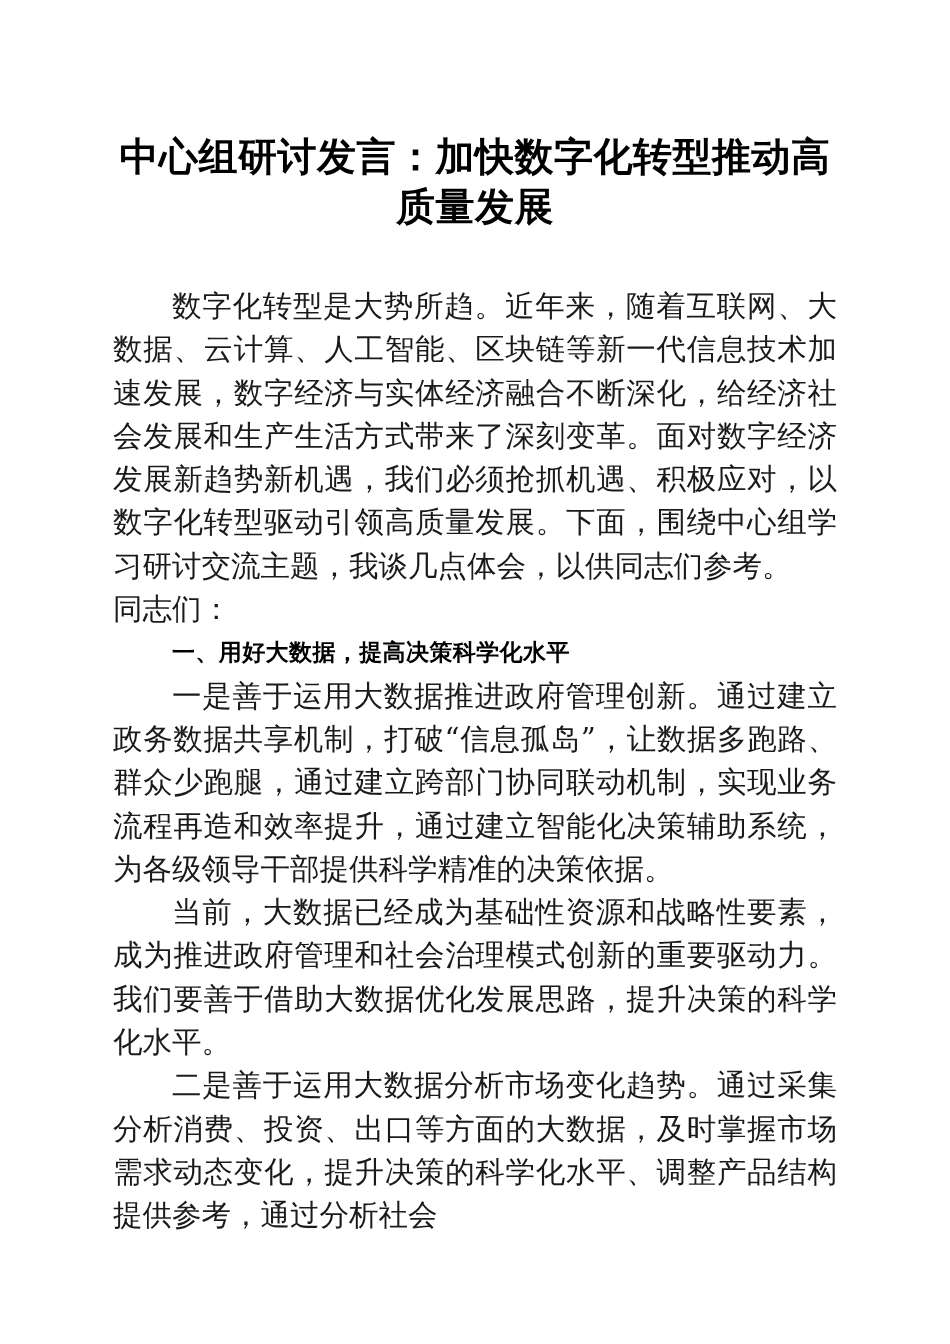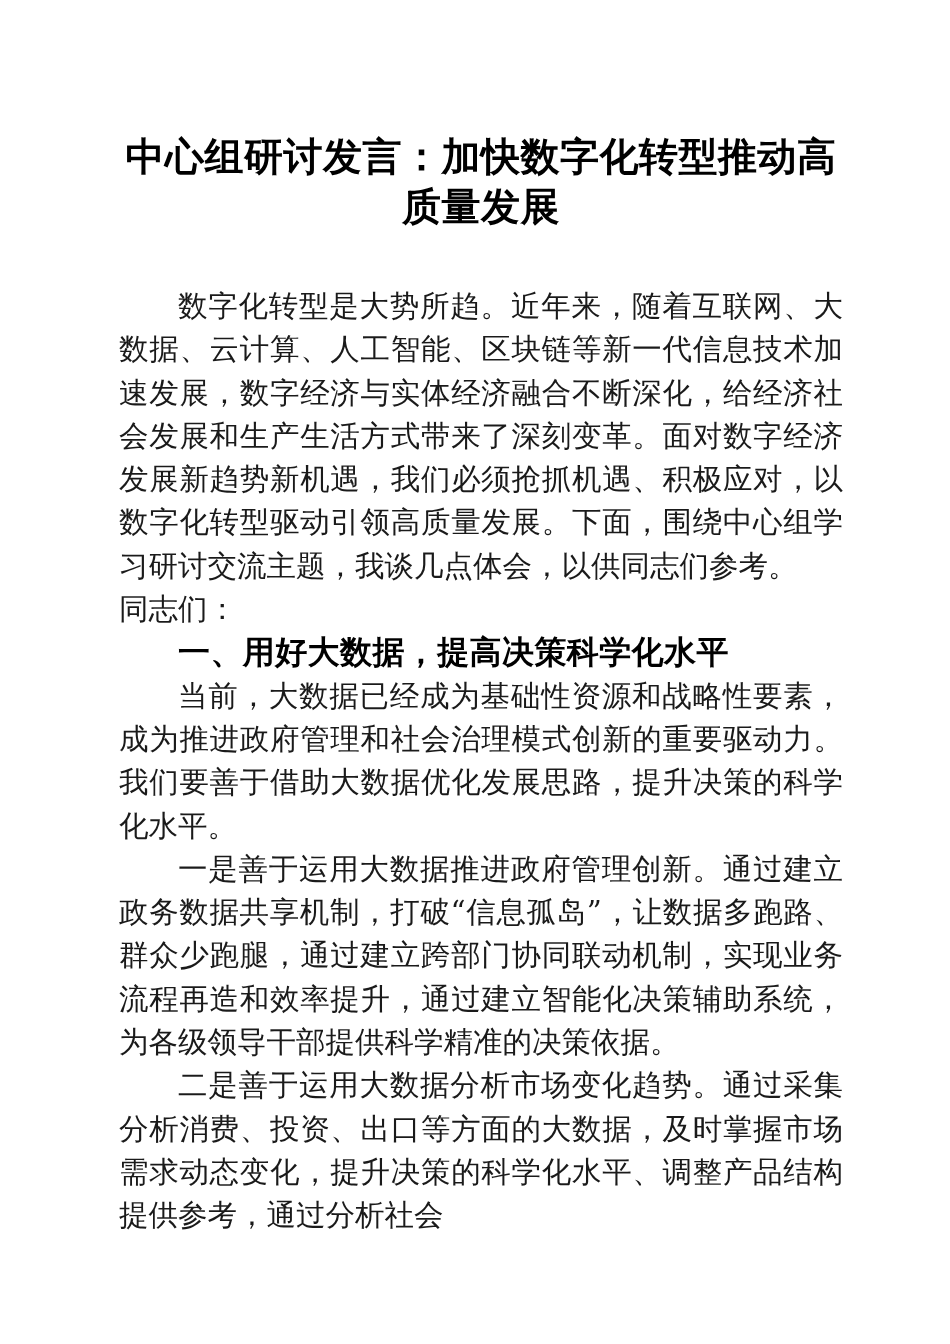"中心组研讨发言：加快数字化转型推动高质量发展" #content { left: 119px -> 113px }
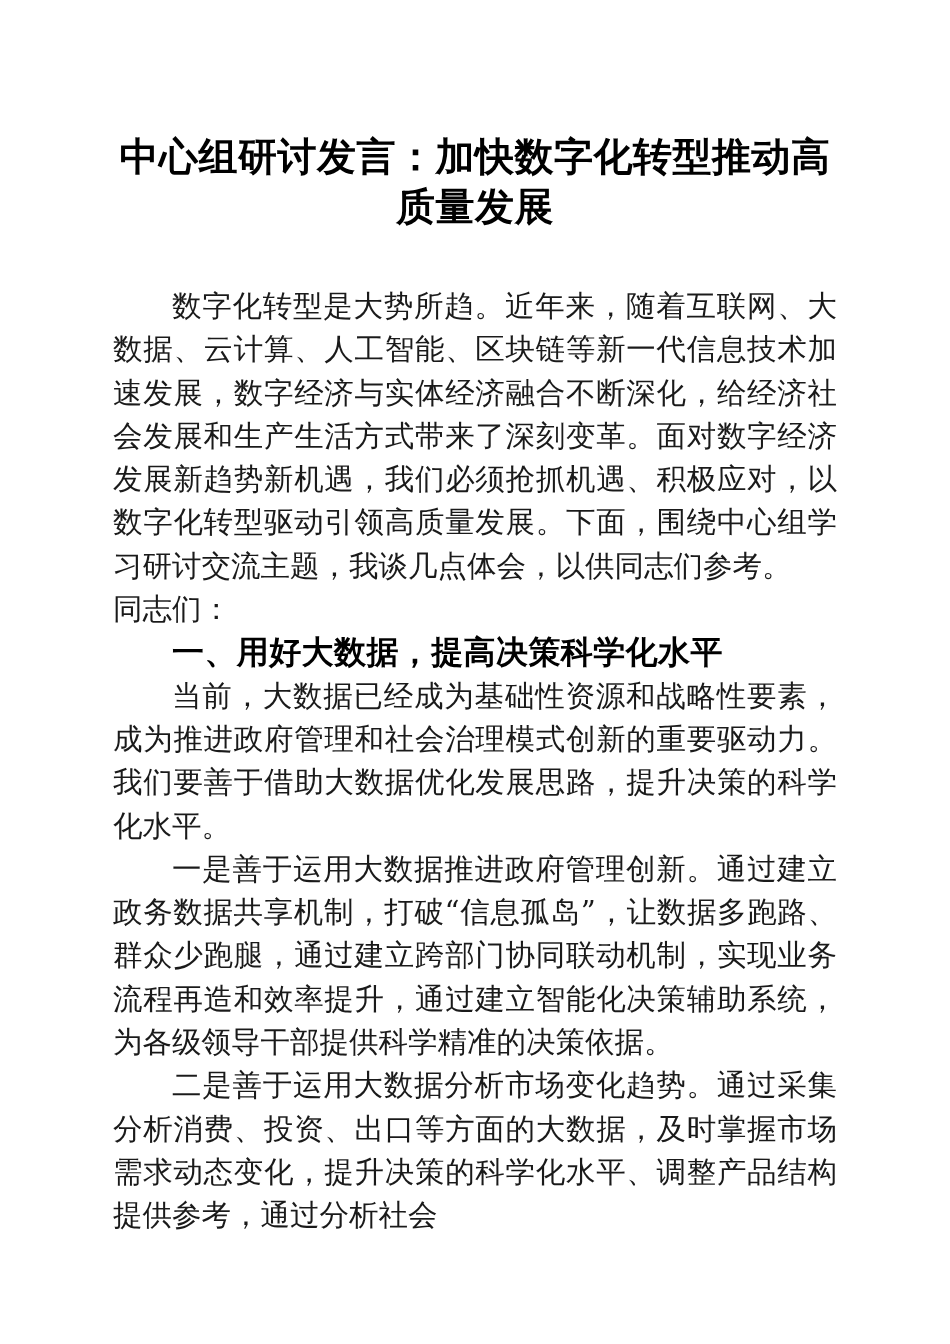"一、用好大数据，提高决策科学化水平" .section-heading { font-size: 32px -> 23px }
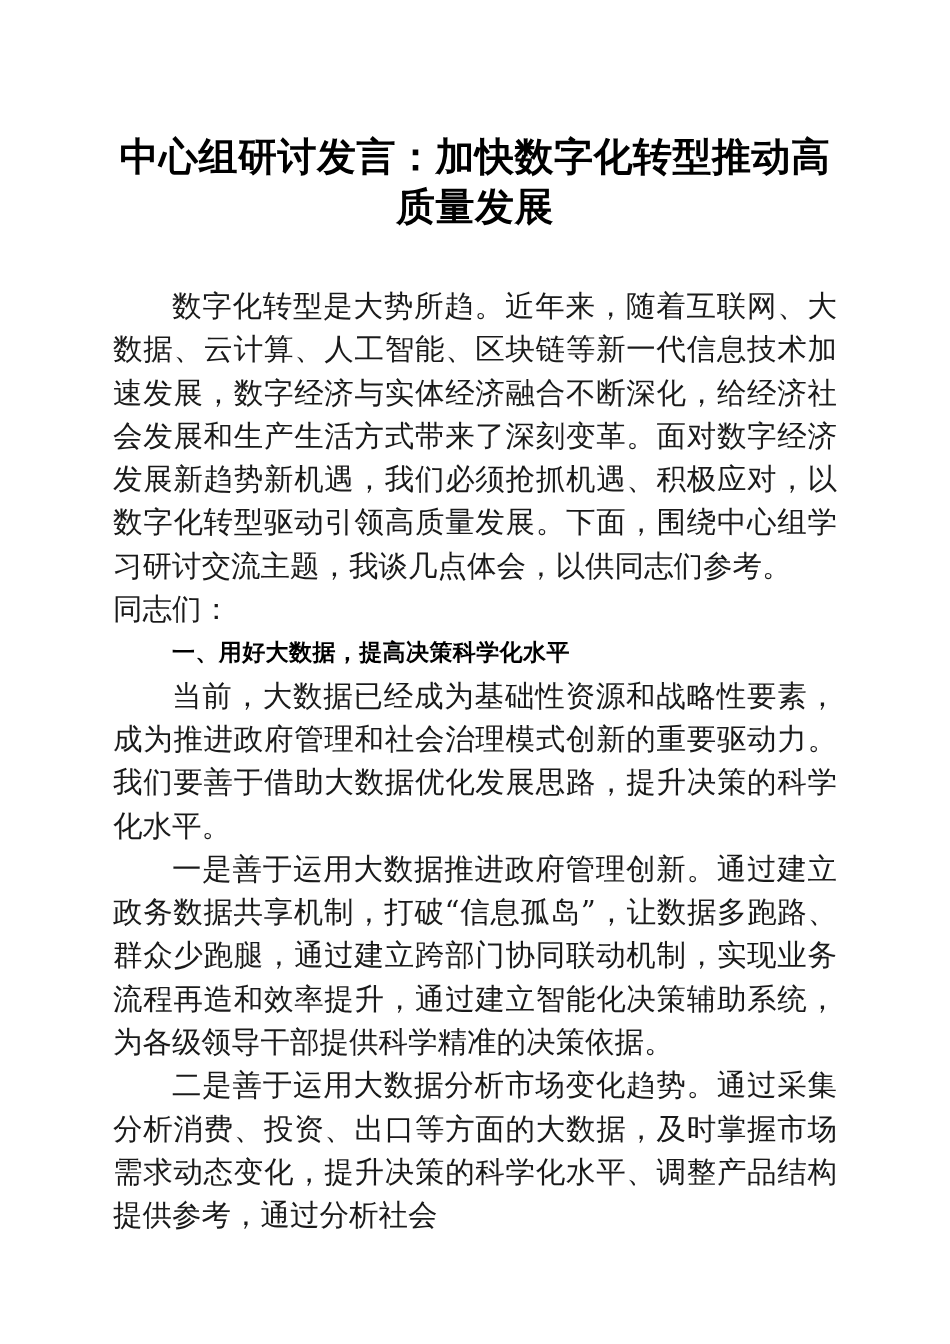"当前，大数据已经成为基础性资源和战略性要素，成为推进政府管理和社会治理模式创新的" p.para { order: before "一是善于运用大数据推进政府管理创新。通过建立政务数据共享机制，打破“信息孤岛”，" -> after "一是善于运用大数据推进政府管理创新。通过建立政务数据共享机制，打破“信息孤岛”，" }
